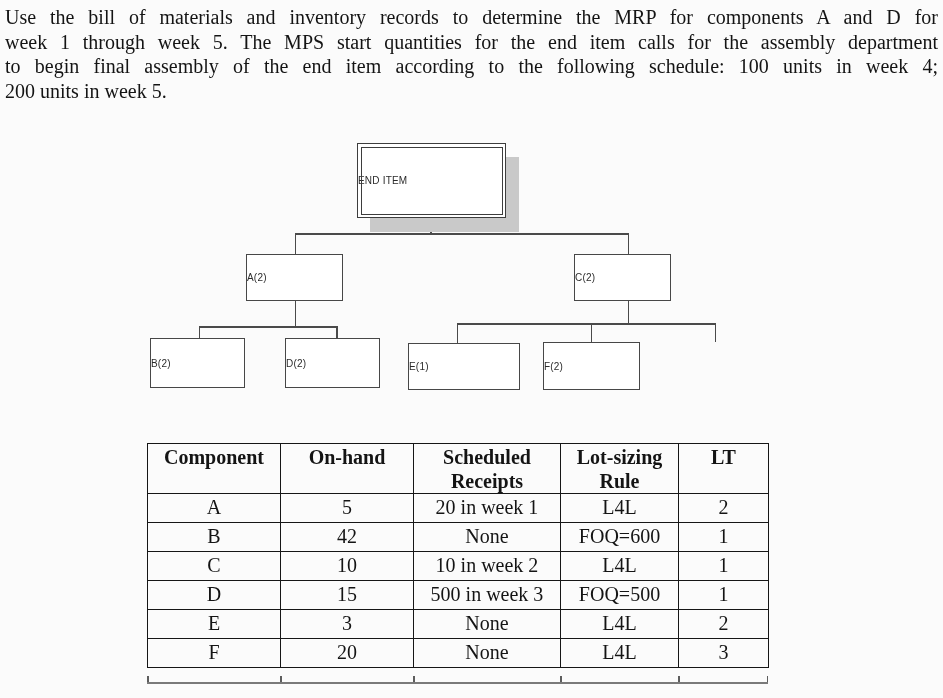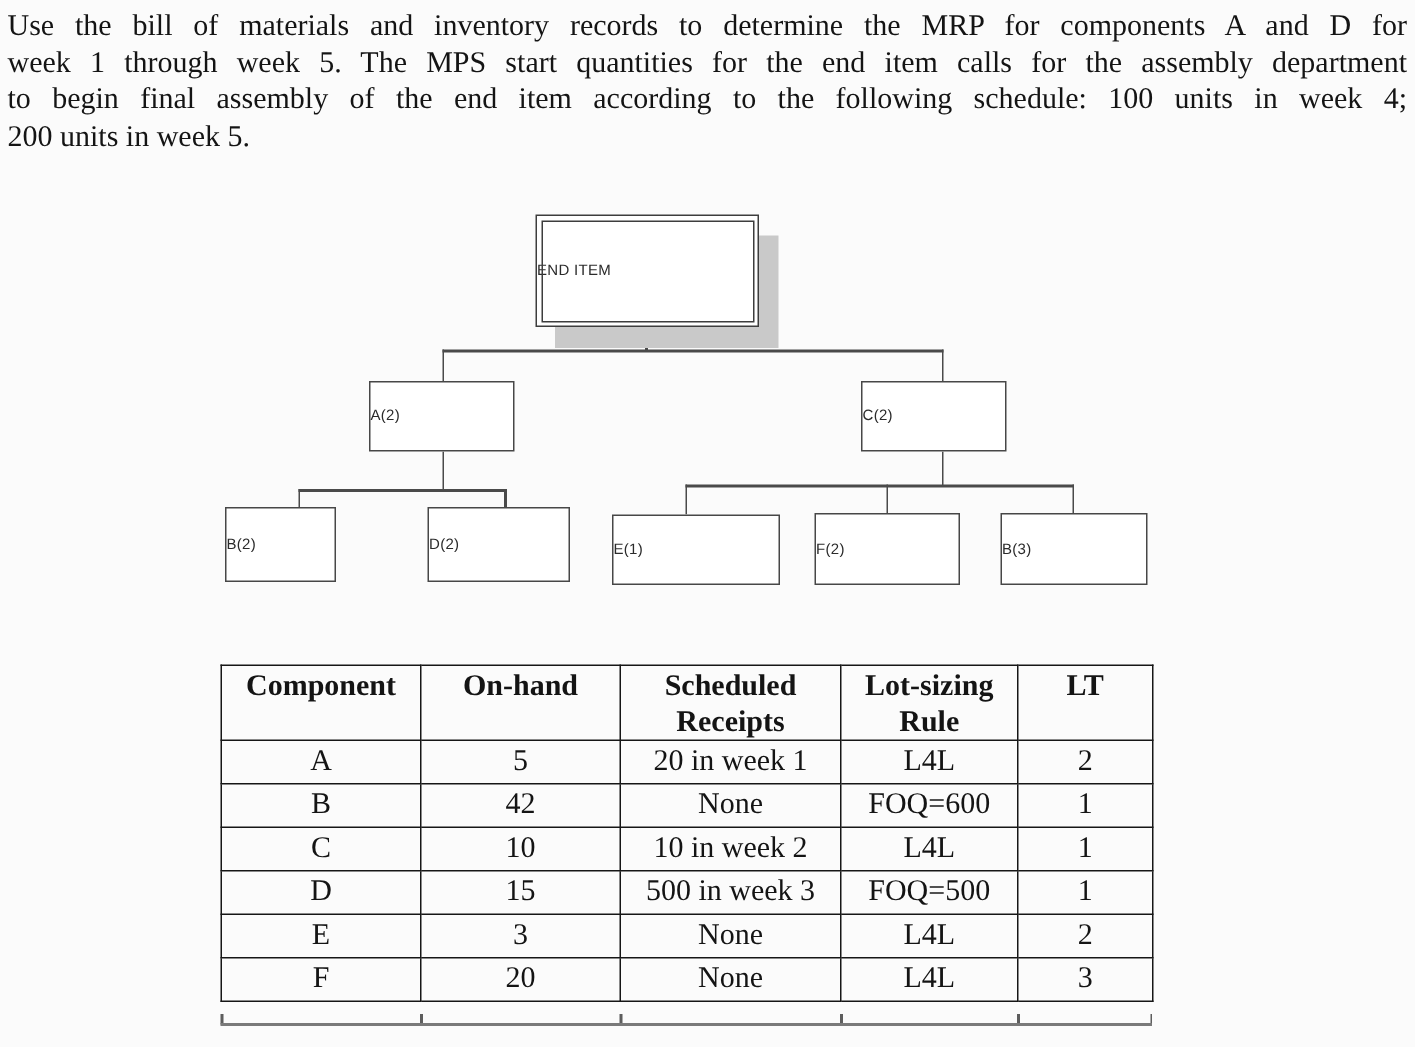"B(2)" .node-b { width: 74px -> 95px }
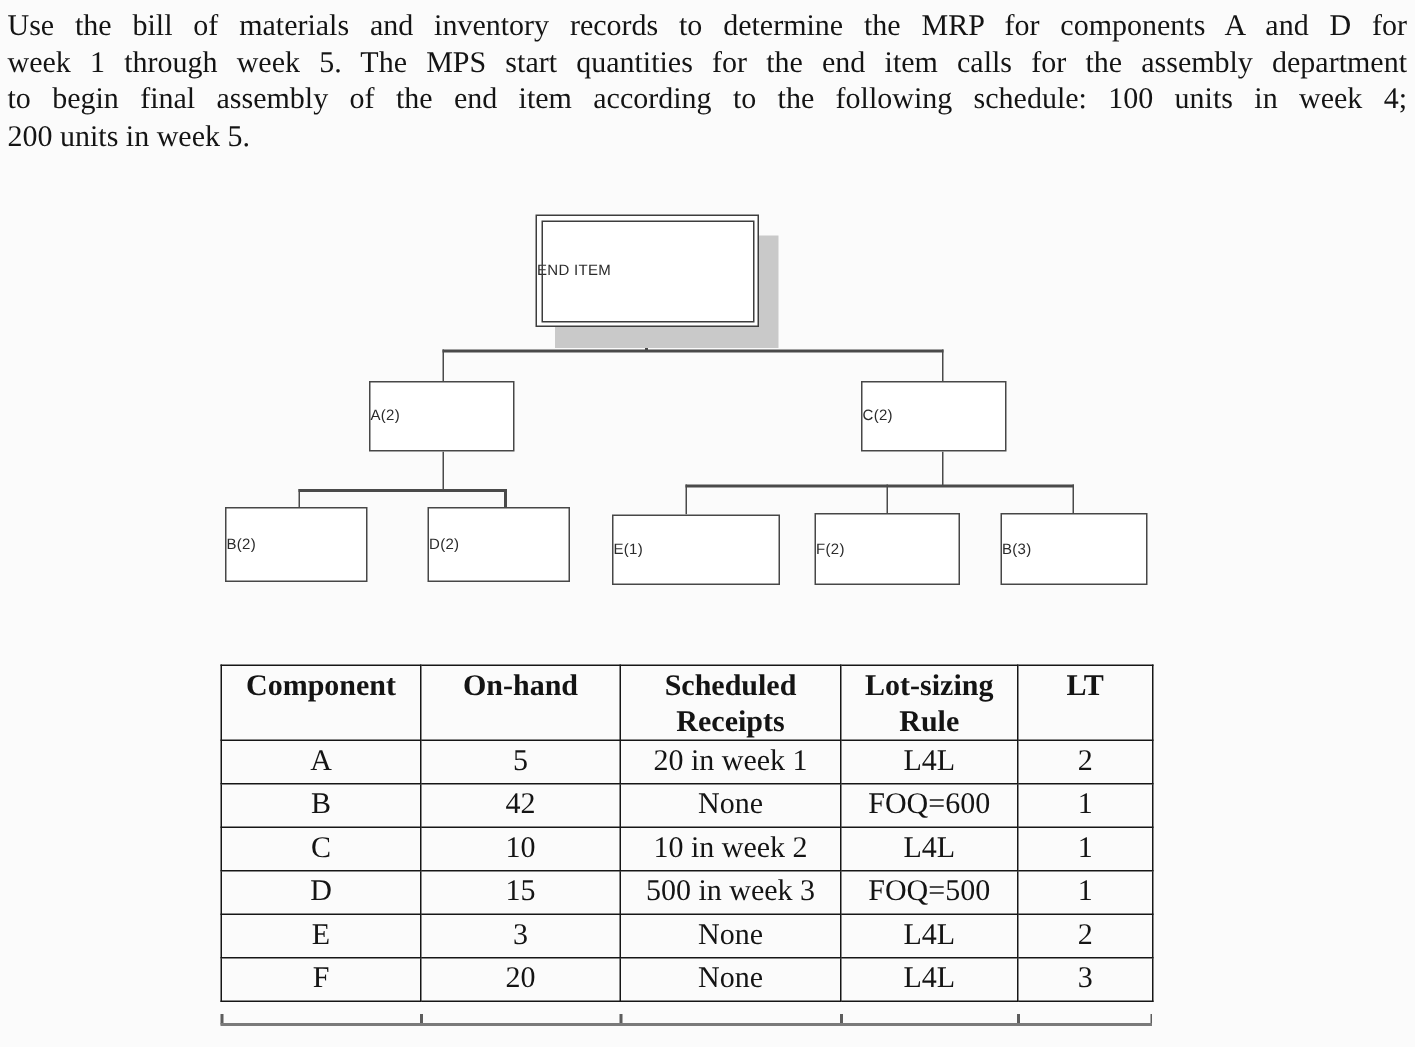"B(3)" div.node { html: <div>B(3)</div> -> none }
